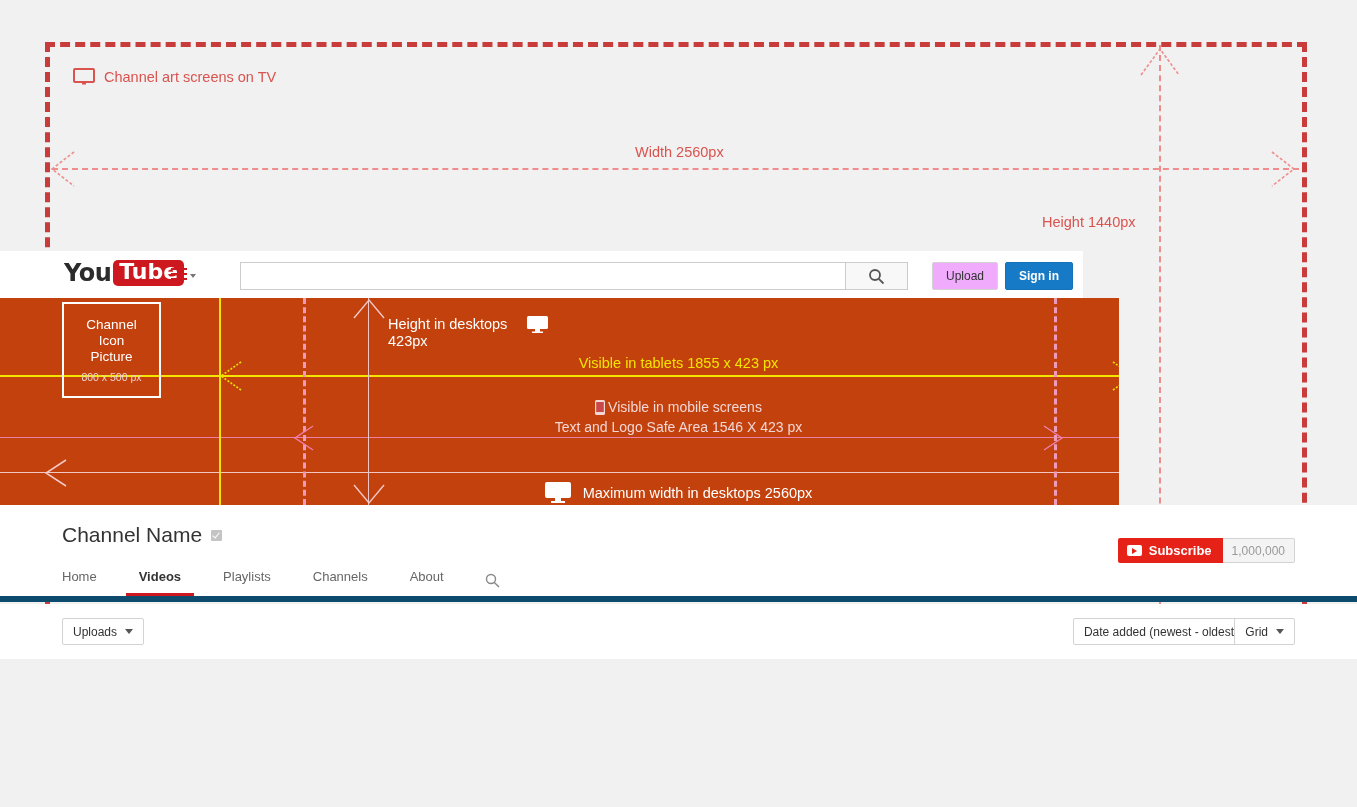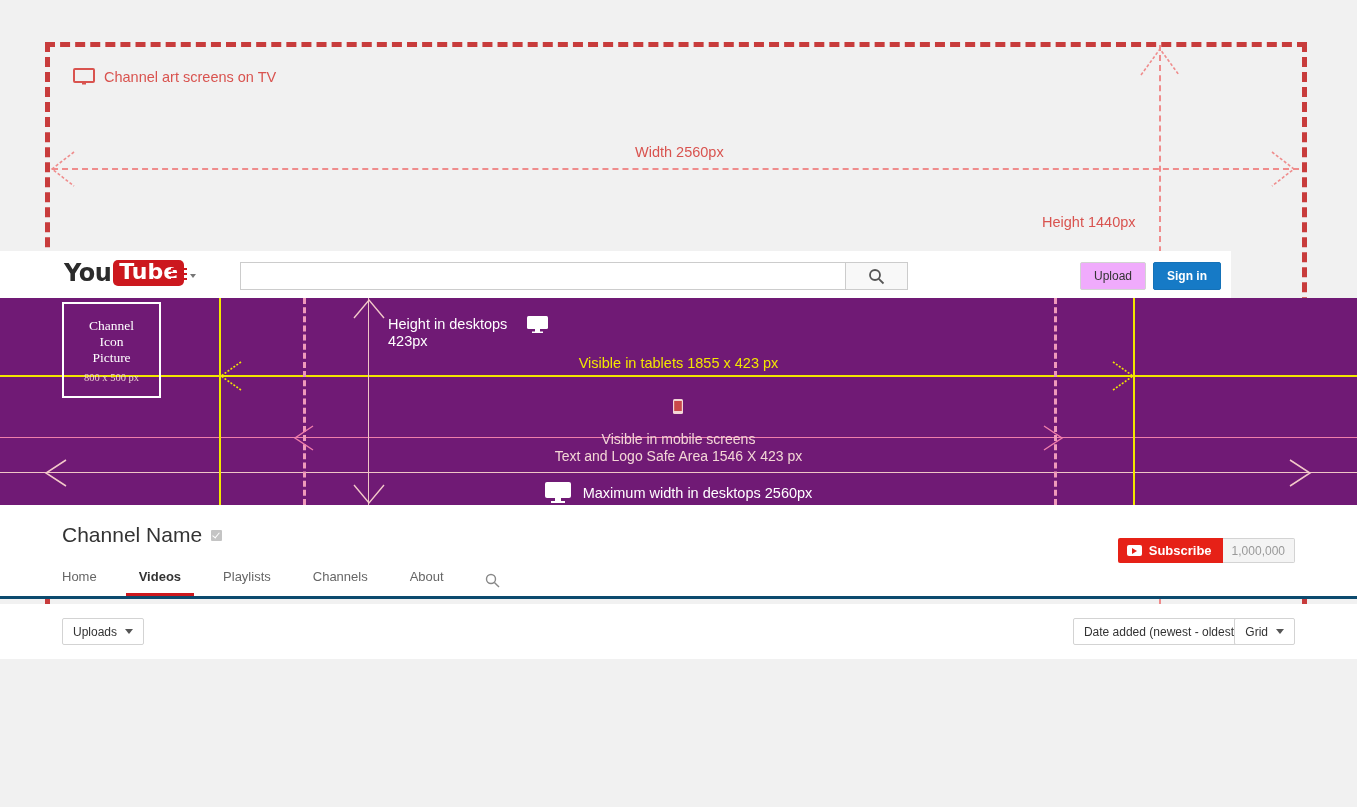"You" .masthead { width: 1231px -> 1083px }
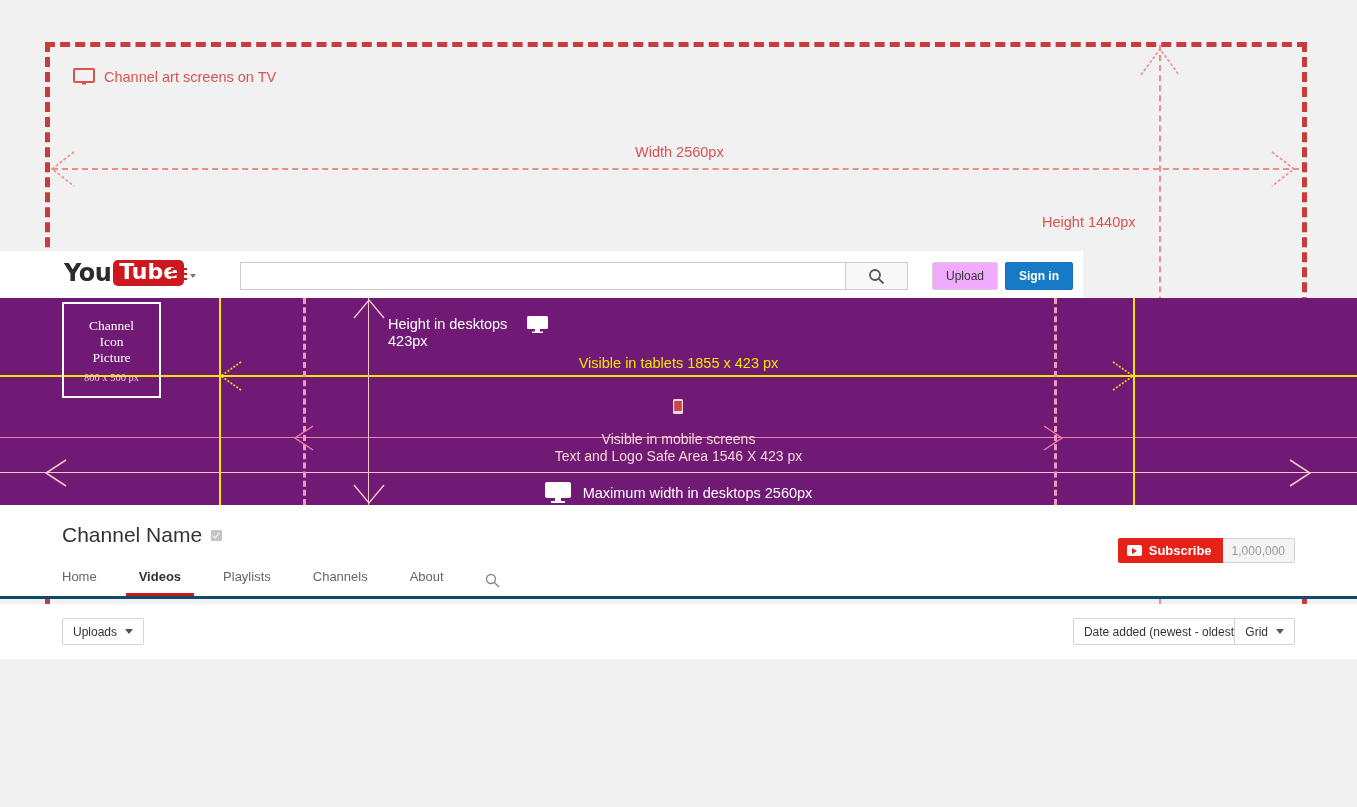"Channel" .banner { background: #701a75 -> #c2410c; font-family: Liberation Serif, serif -> none; width: 1357px -> 1119px }
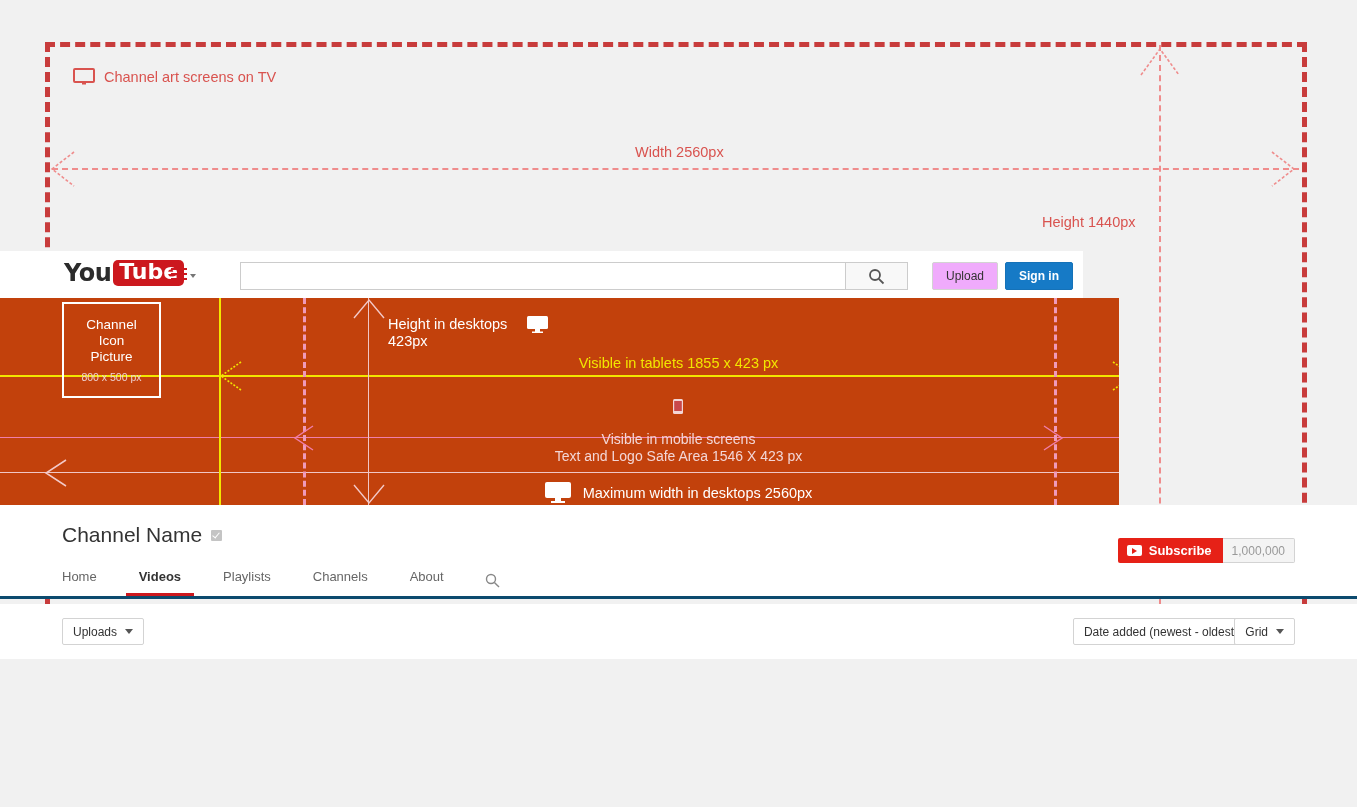"Visible in mobile screens" .label-mobile .m1 { flex-direction: column -> none; gap: 17px -> 3px }
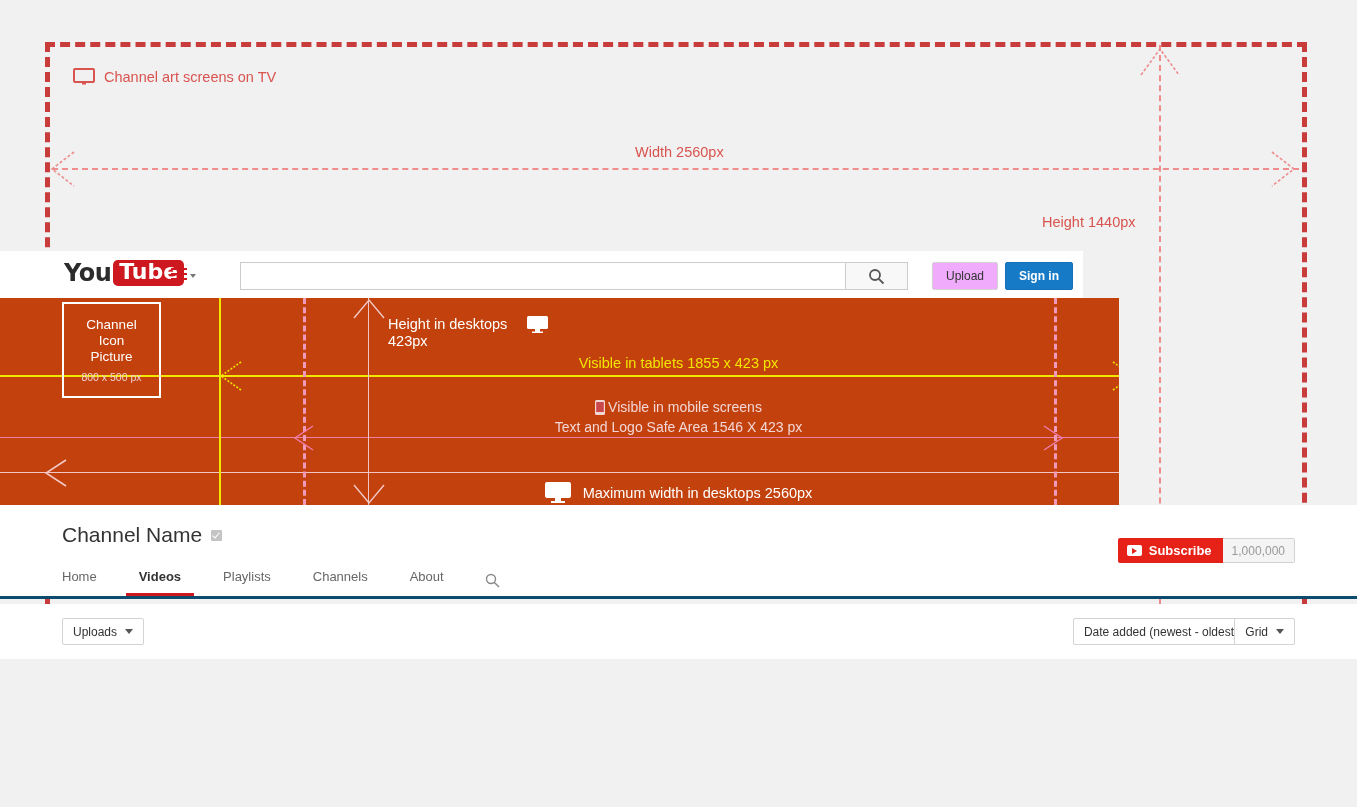"Channel Name" .channel-header { border-bottom: 3px solid #0c4a6e -> 6px solid #0c4a6e }
